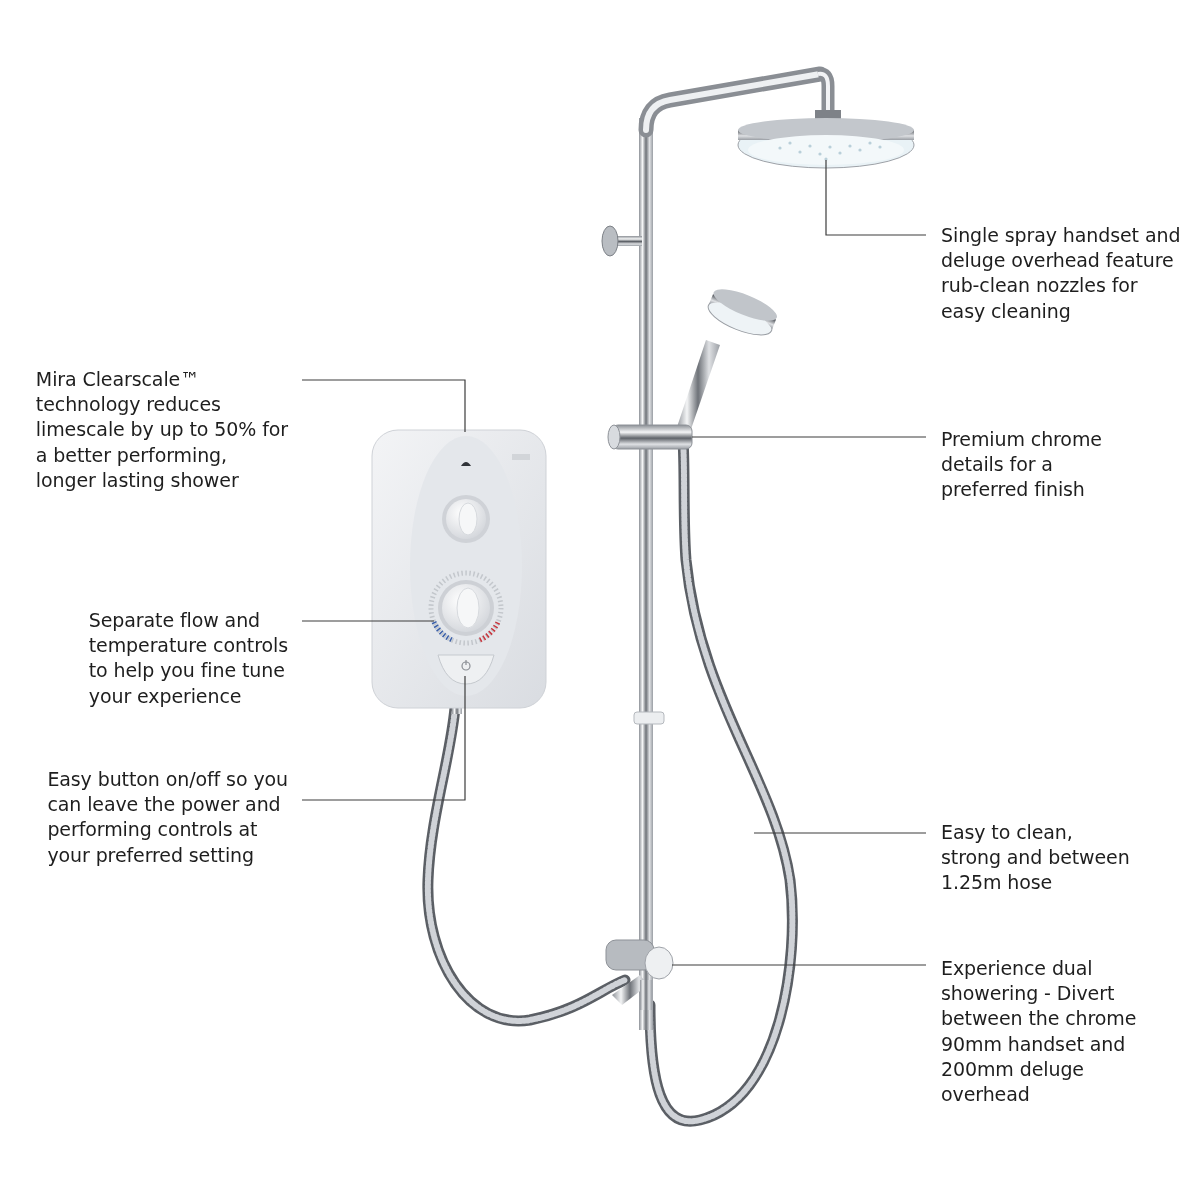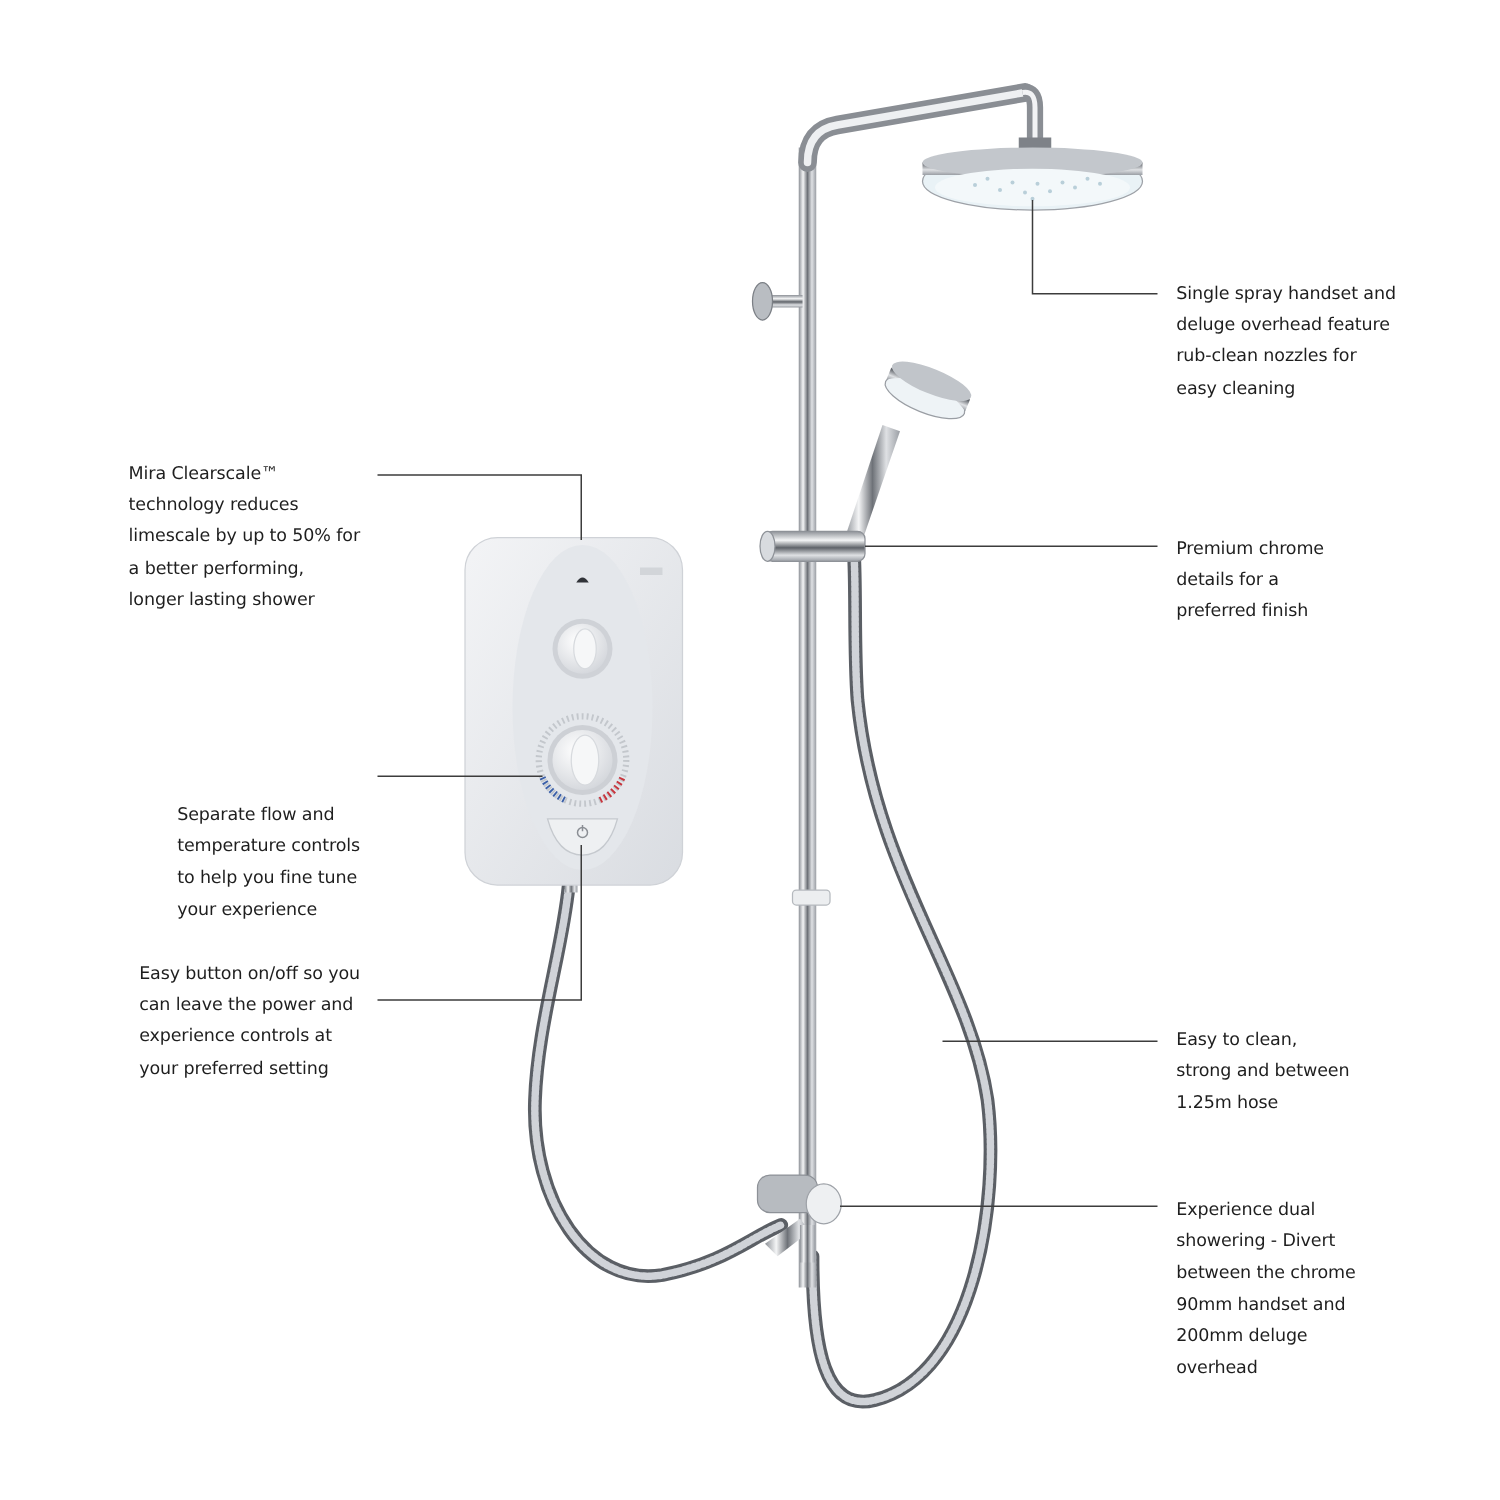"Single spray handset and" .label { font-size: 14px -> 19px }
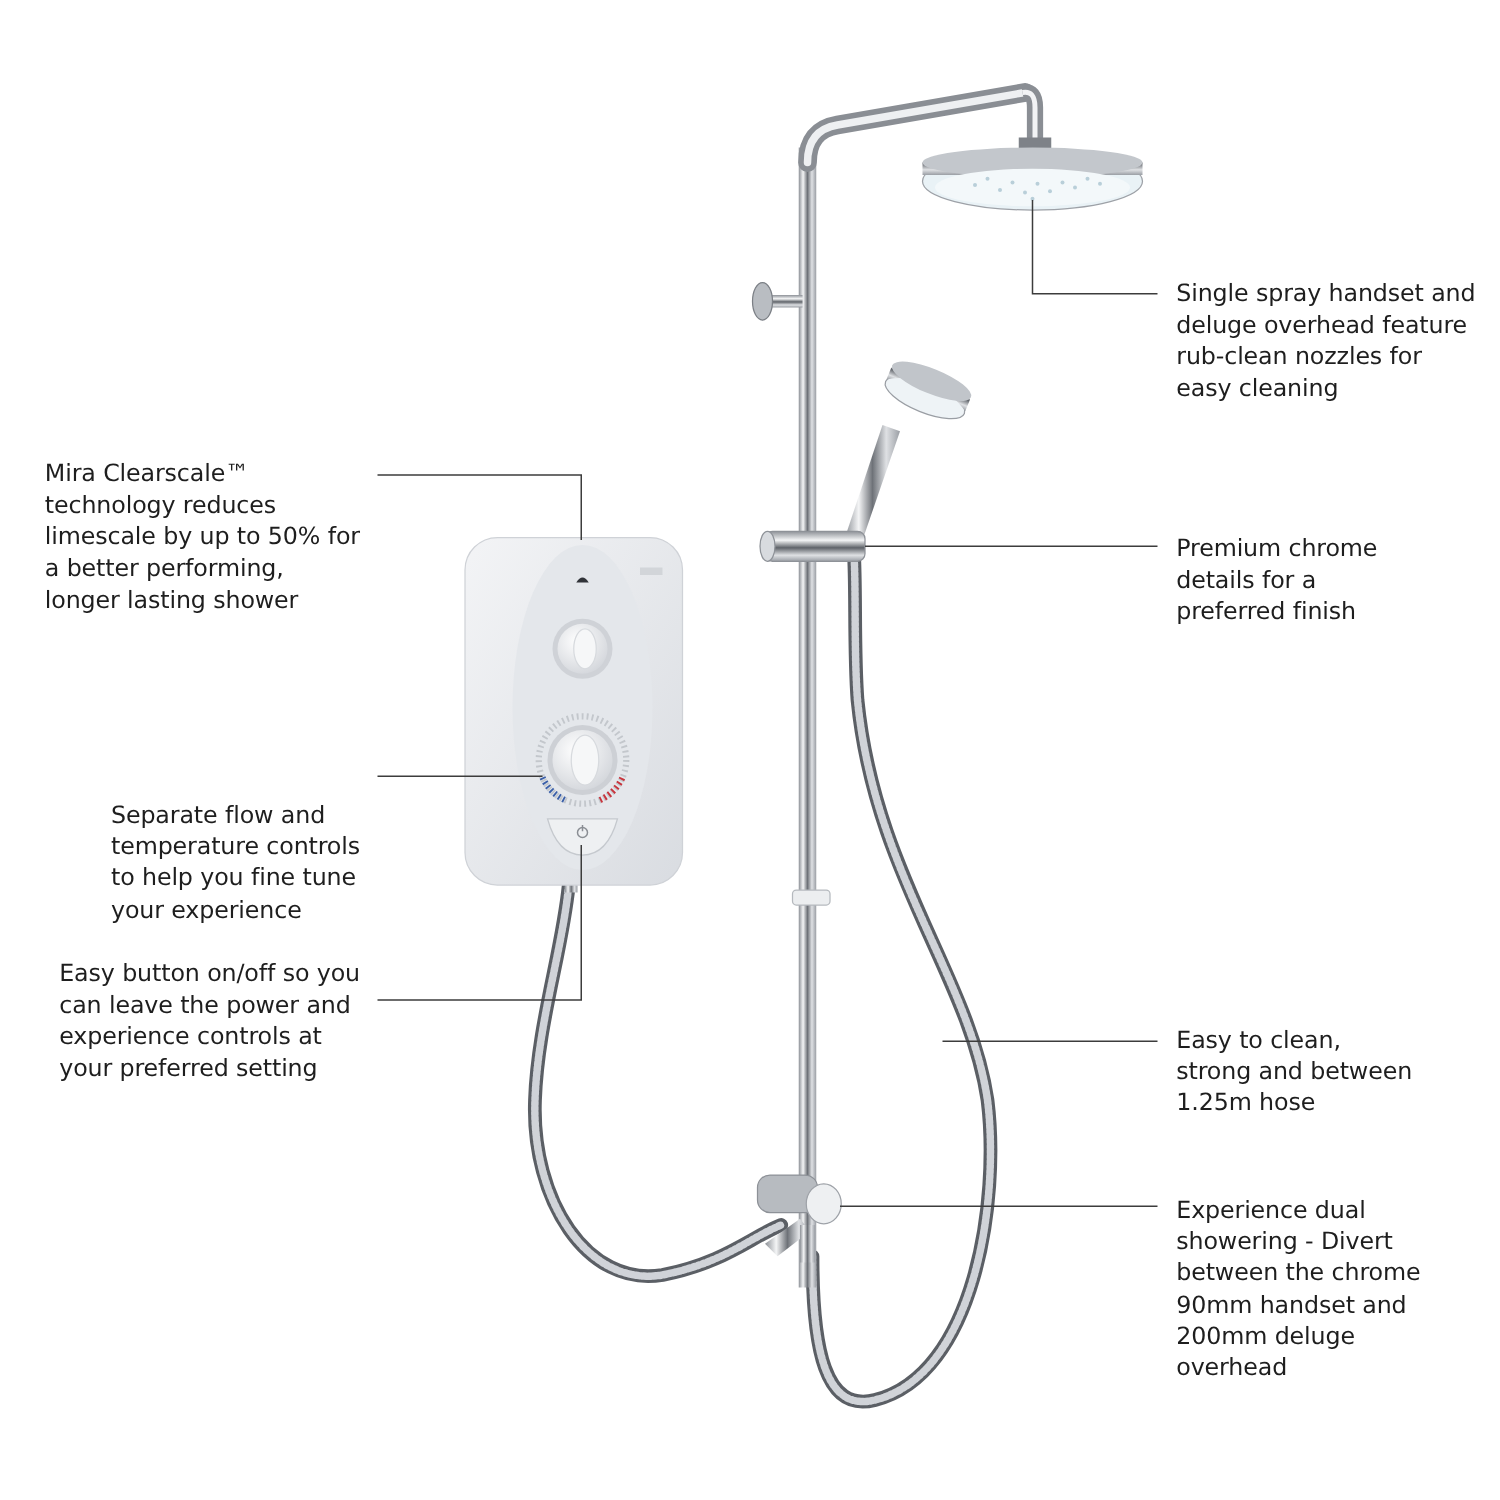"Separate flow and" div.label { margin-top: 32px -> none }
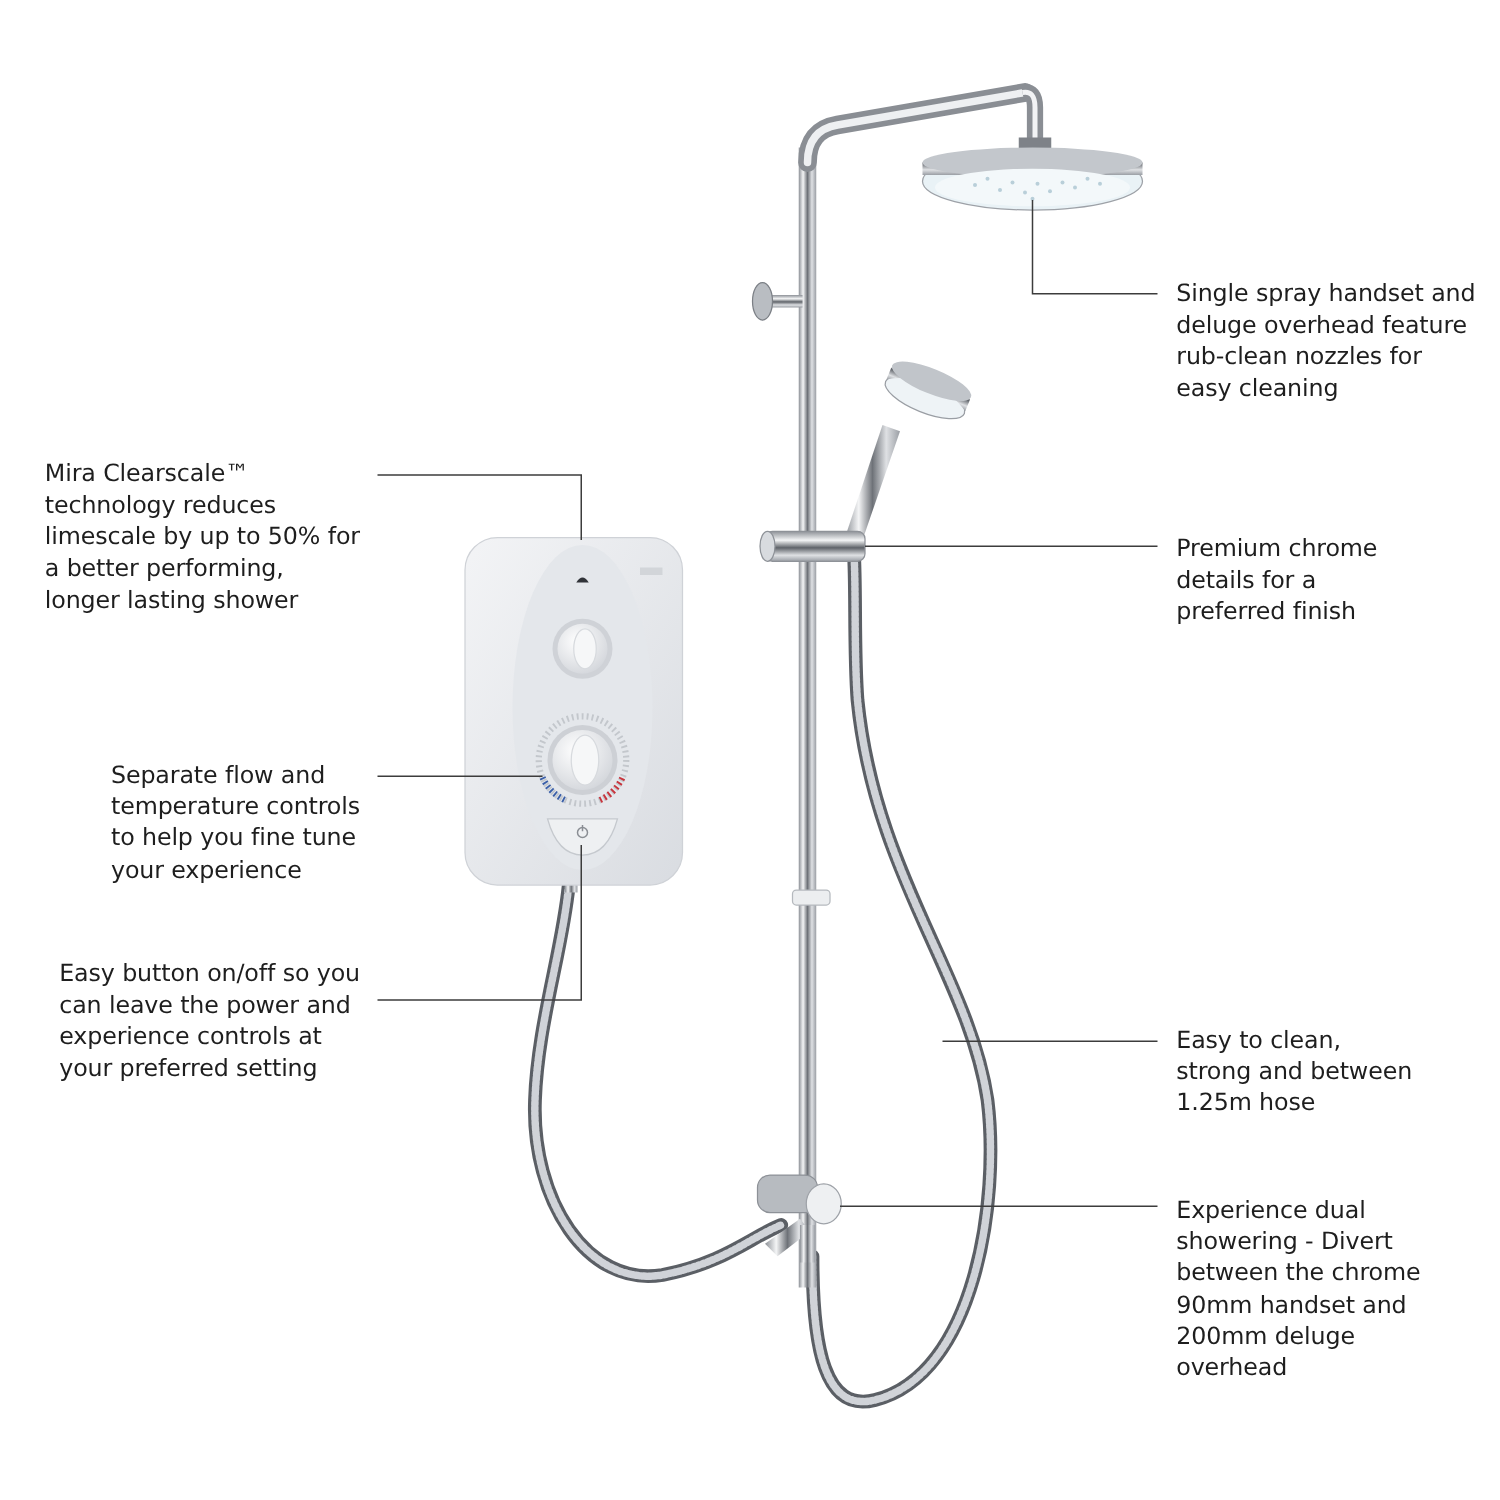"experience controls at" span.line { text: experience -> performing }
